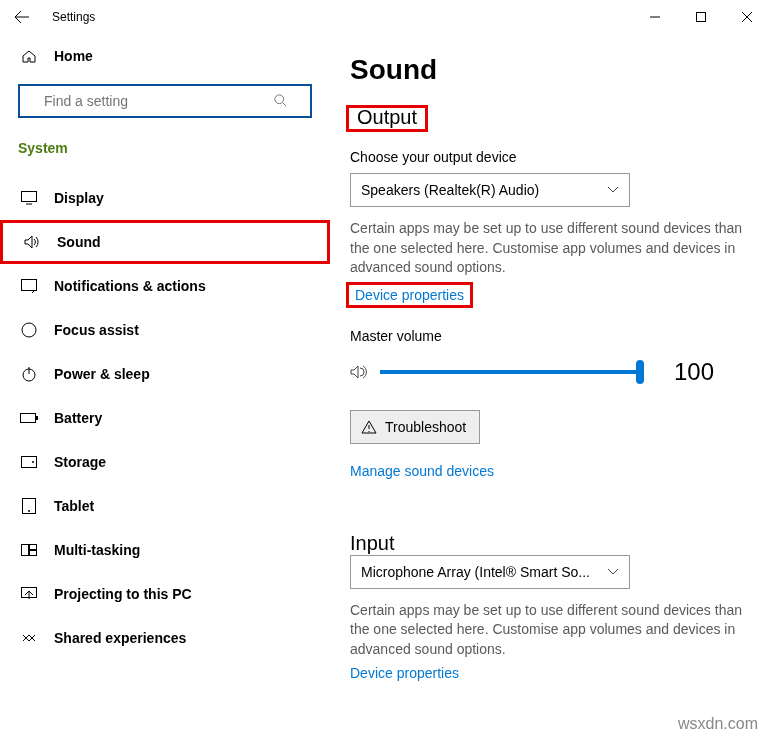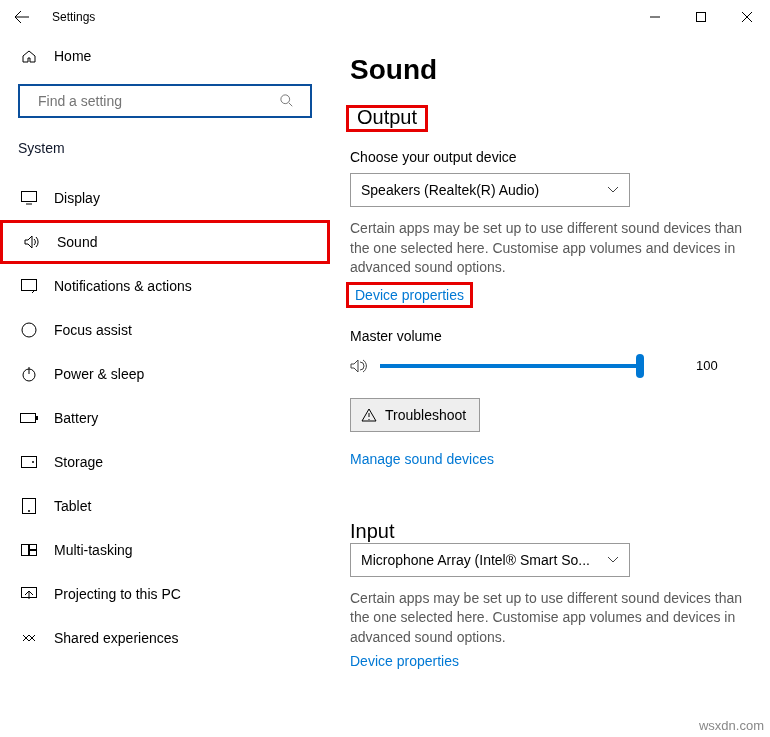"Home" .nav-row { font-weight: none -> bold }
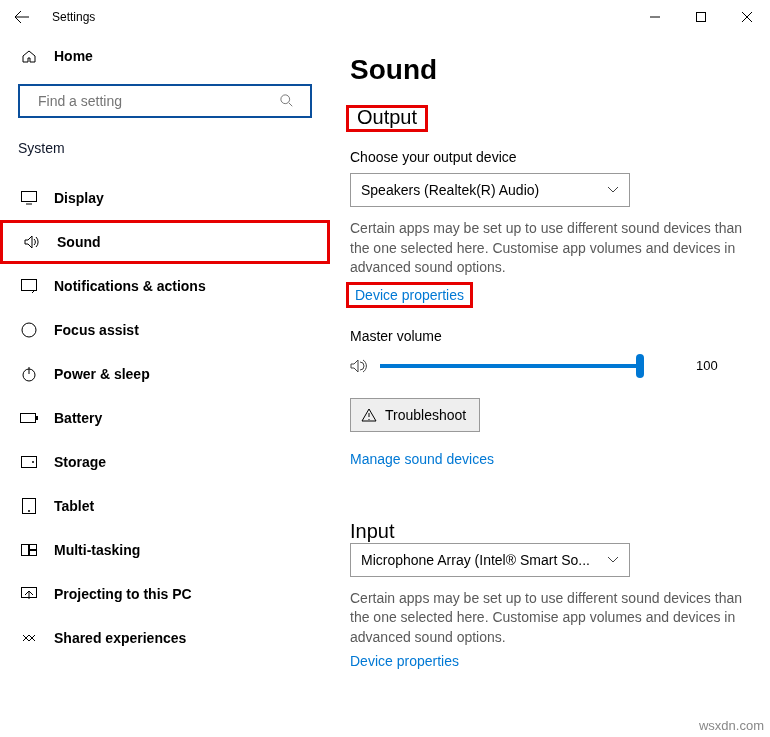"Find a setting" .search-box { padding: 0 16px -> 0 22px }
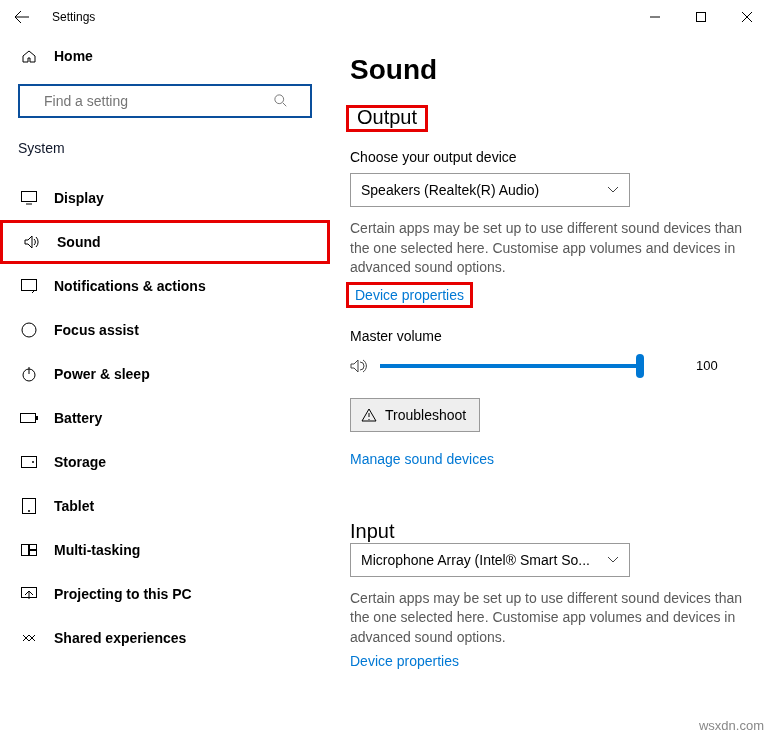"System" .heading-side { color: #0f172a -> #4d7c0f; font-weight: 400 -> 700 }
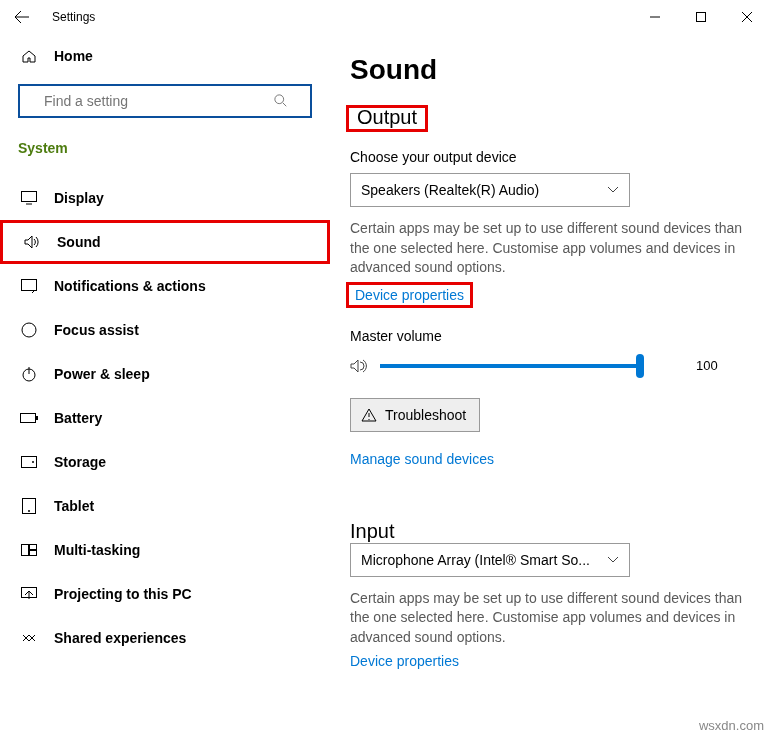"100" .vol-val { font-size: 13px -> 24px; margin-left: 56px -> 34px }
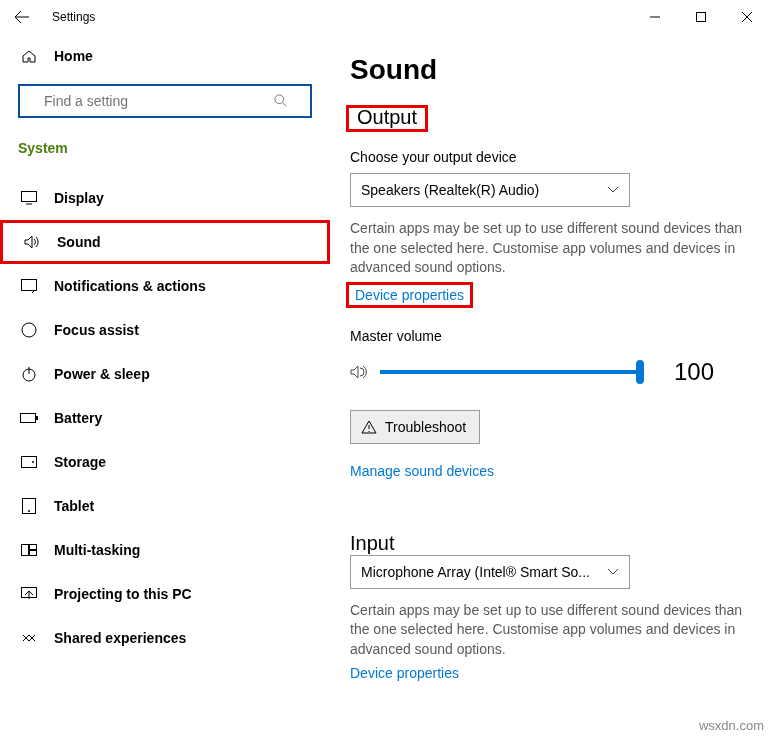"wsxdn.com" .watermark { font-size: 13px -> 16px; right: 6px -> 12px }
